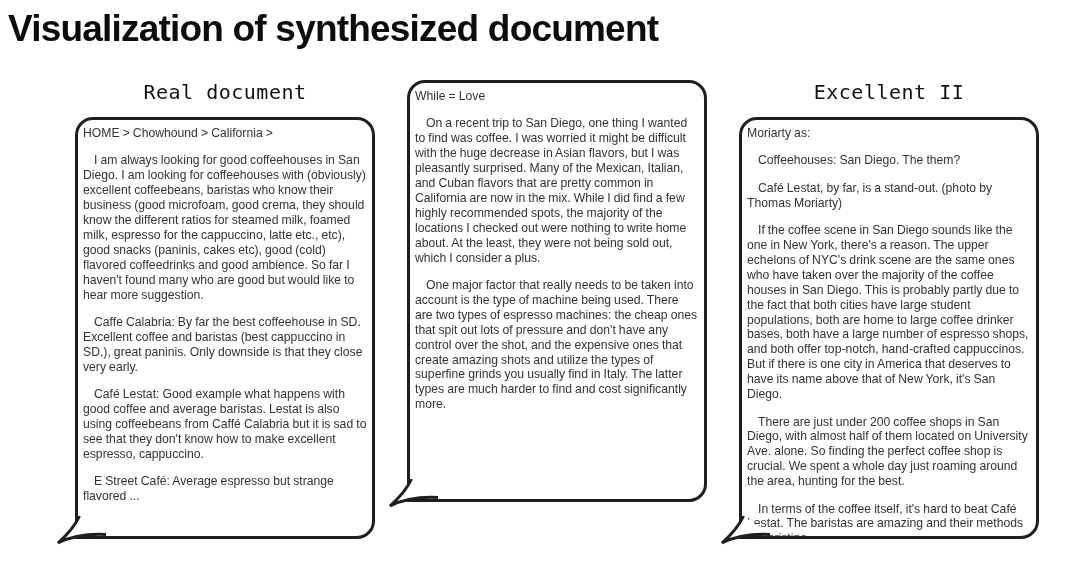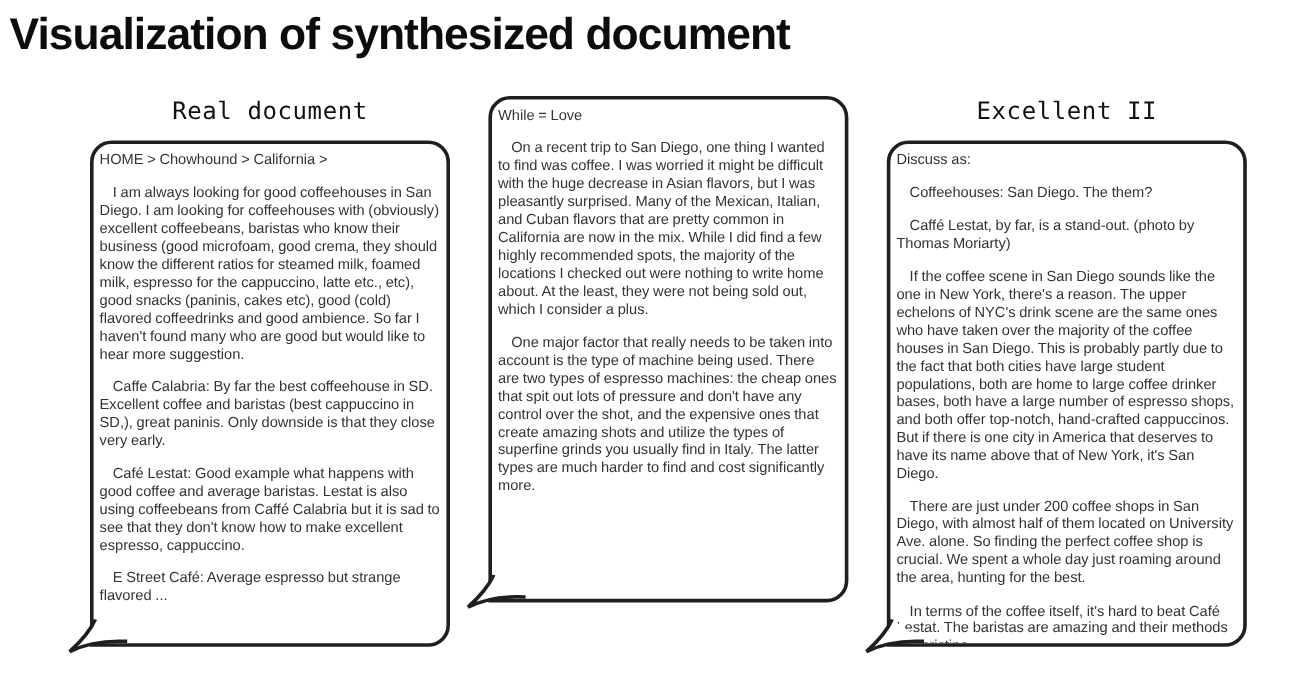"Discuss as:" p.flush { text: Discuss -> Moriarty }
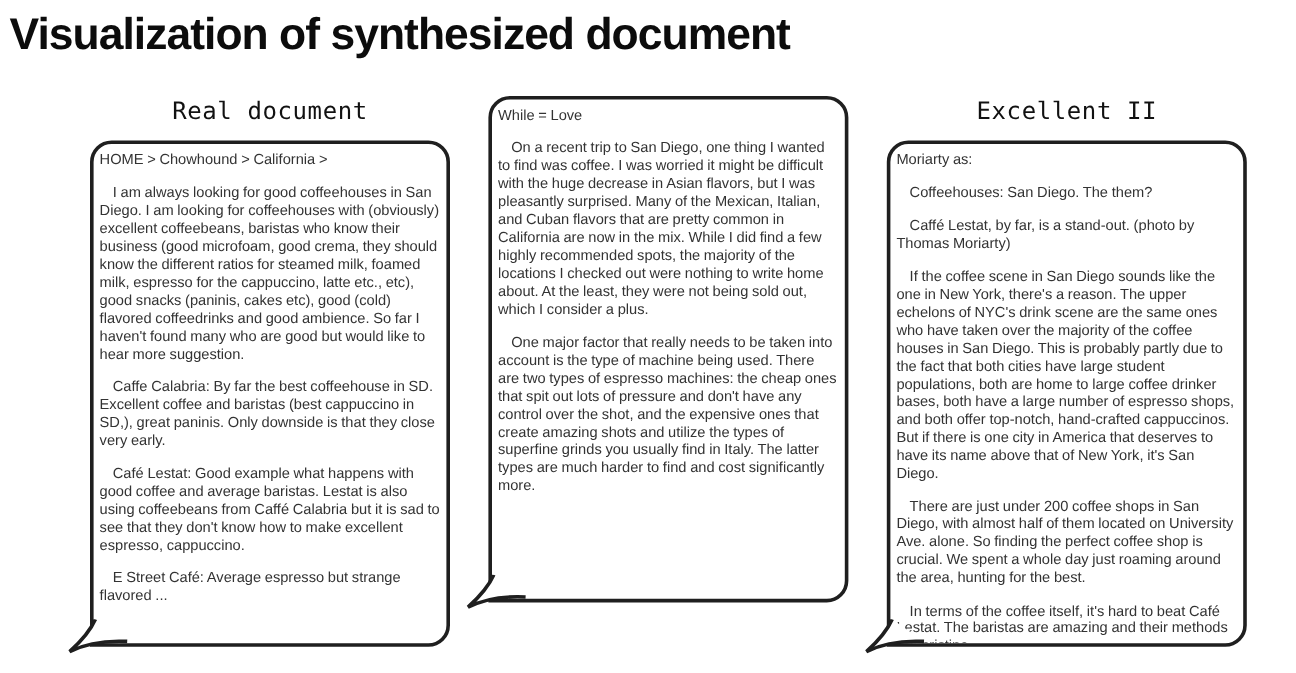"Caffé Lestat, by far, is" p { text: Caffé -> Café }
